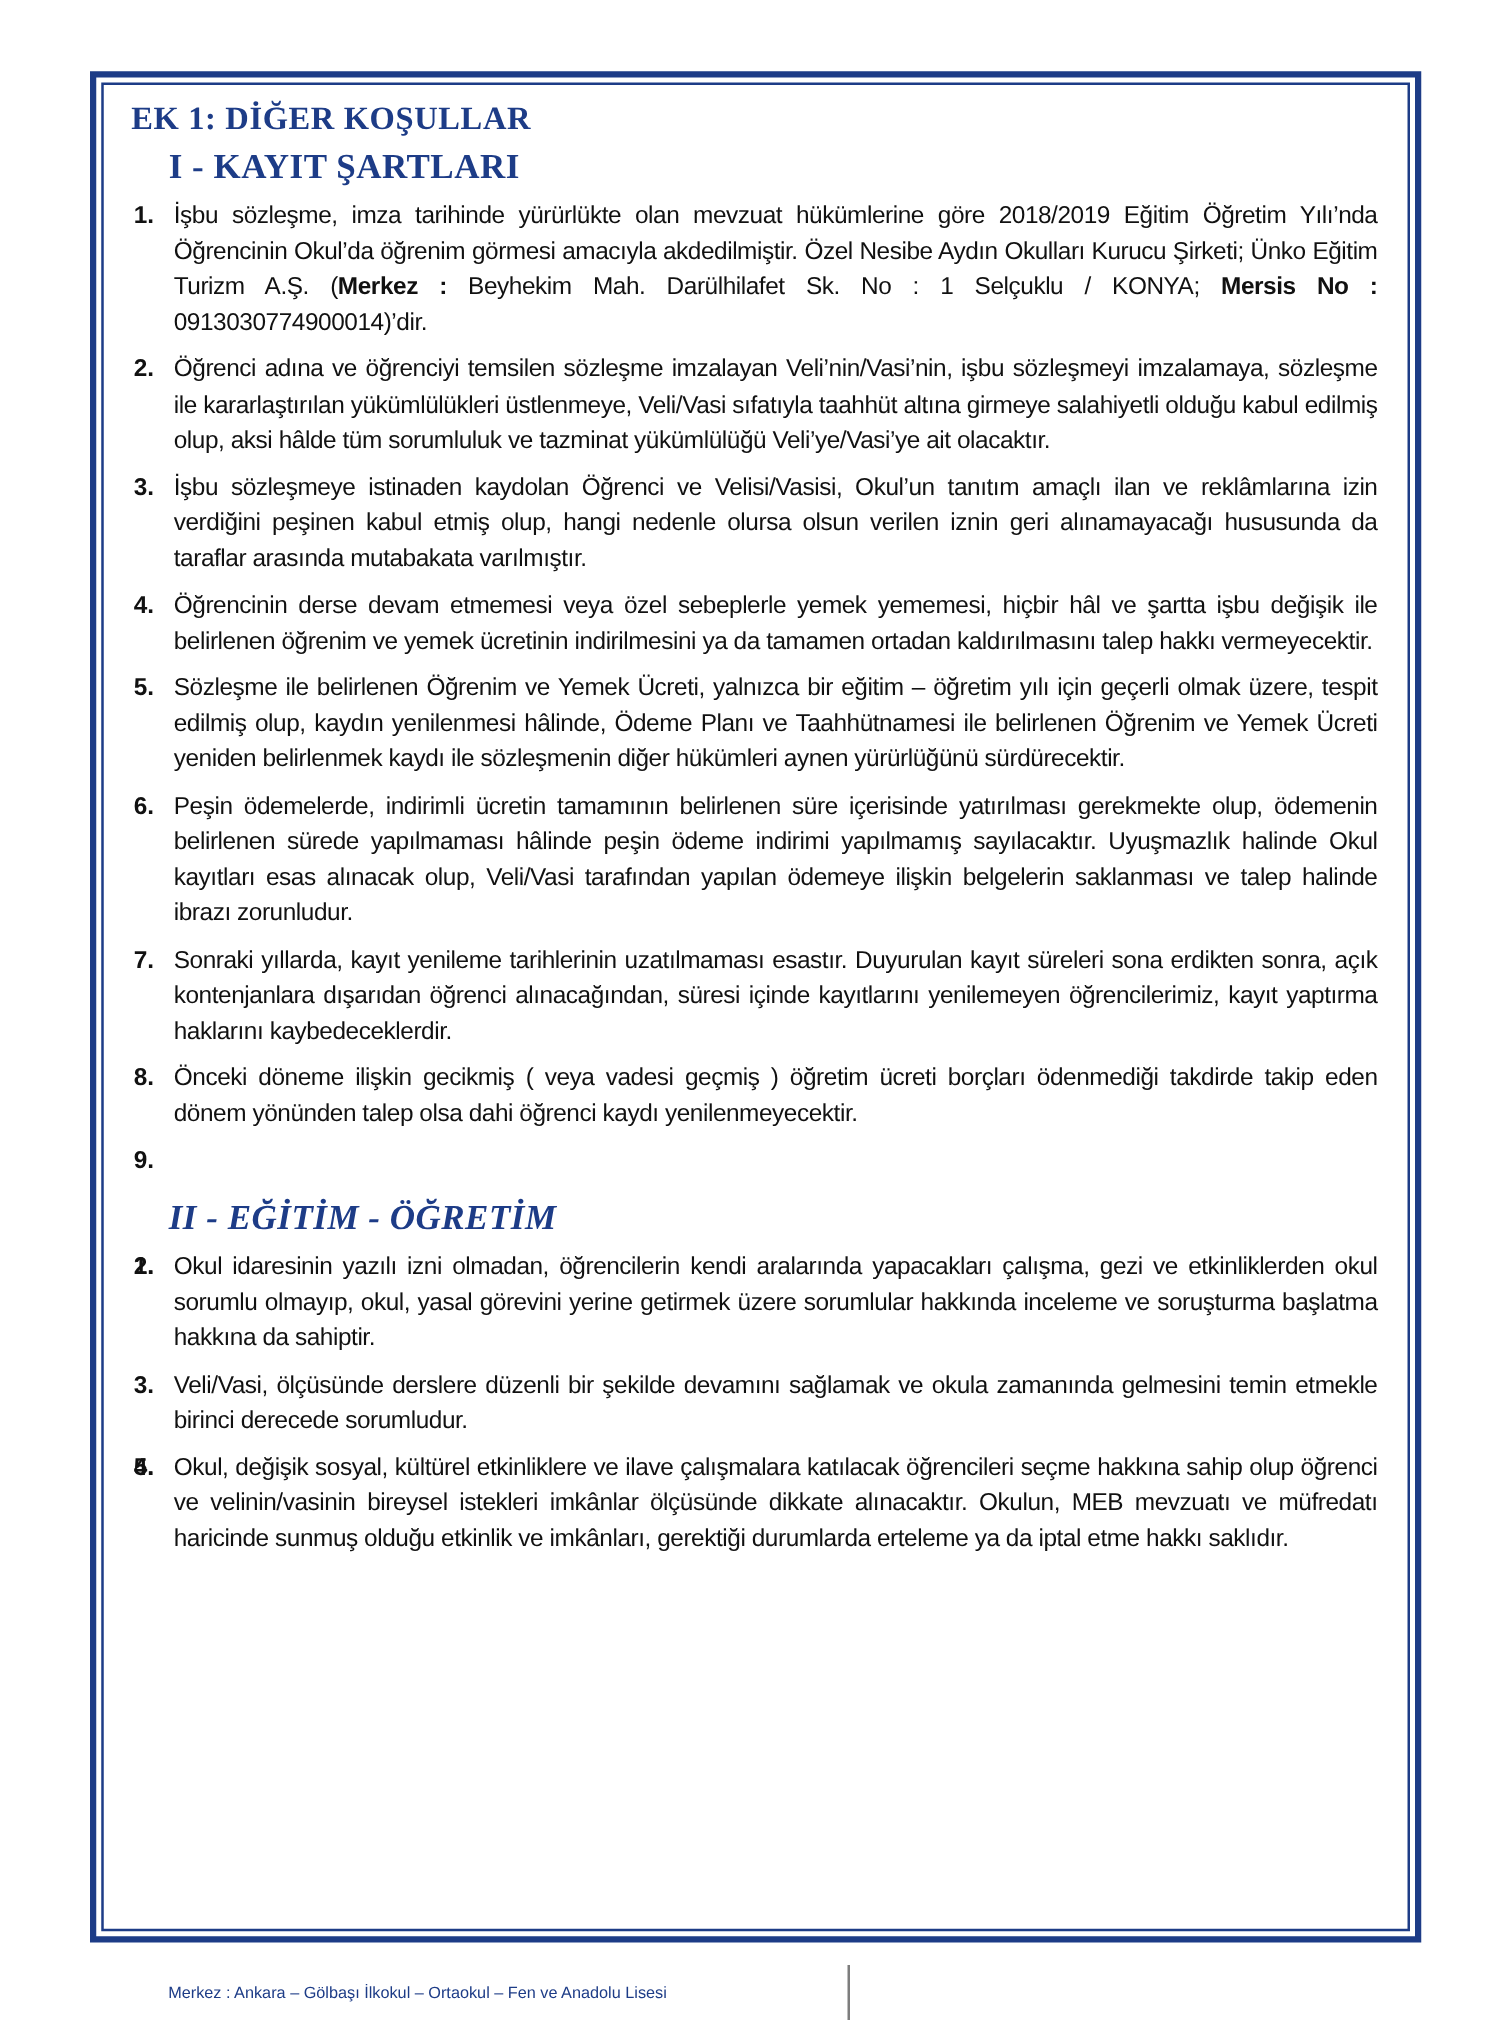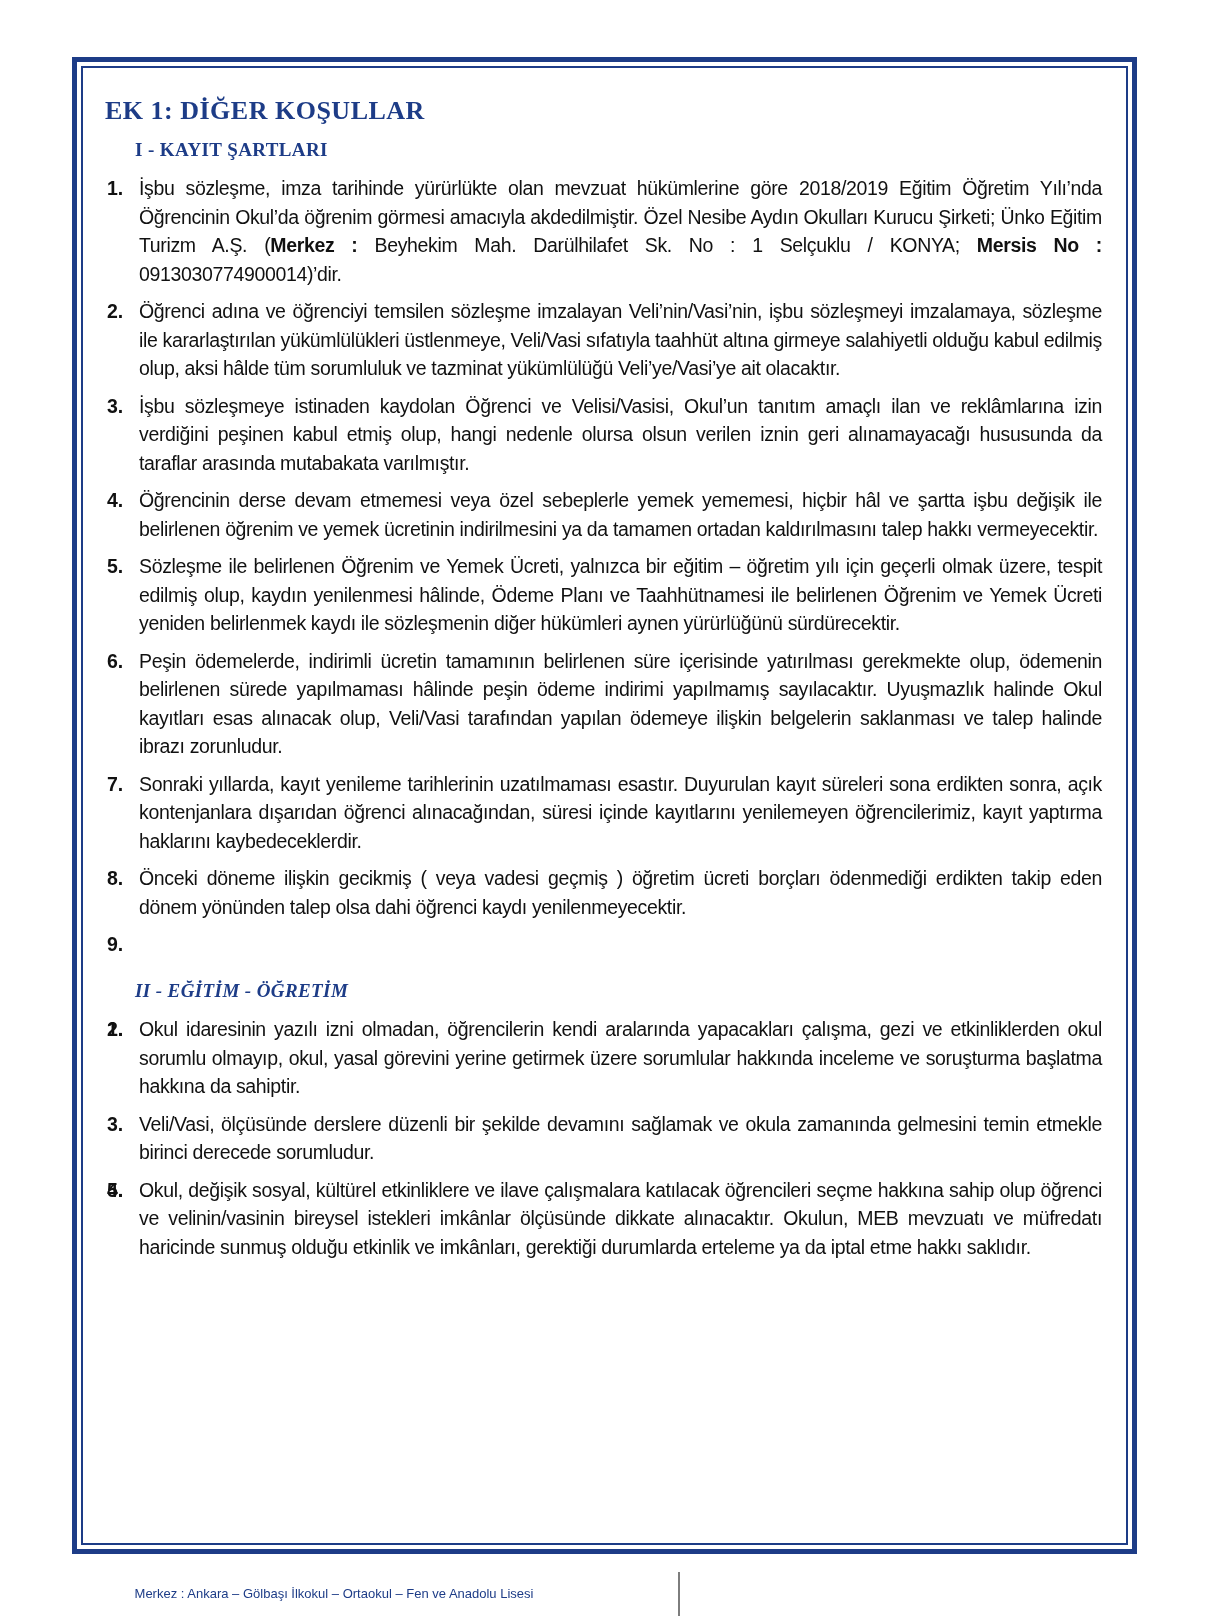"EK 1: DİĞER KOŞULLAR" .frame-inner { padding: 28px 24px 0 22px -> 12px 24px 0 22px }
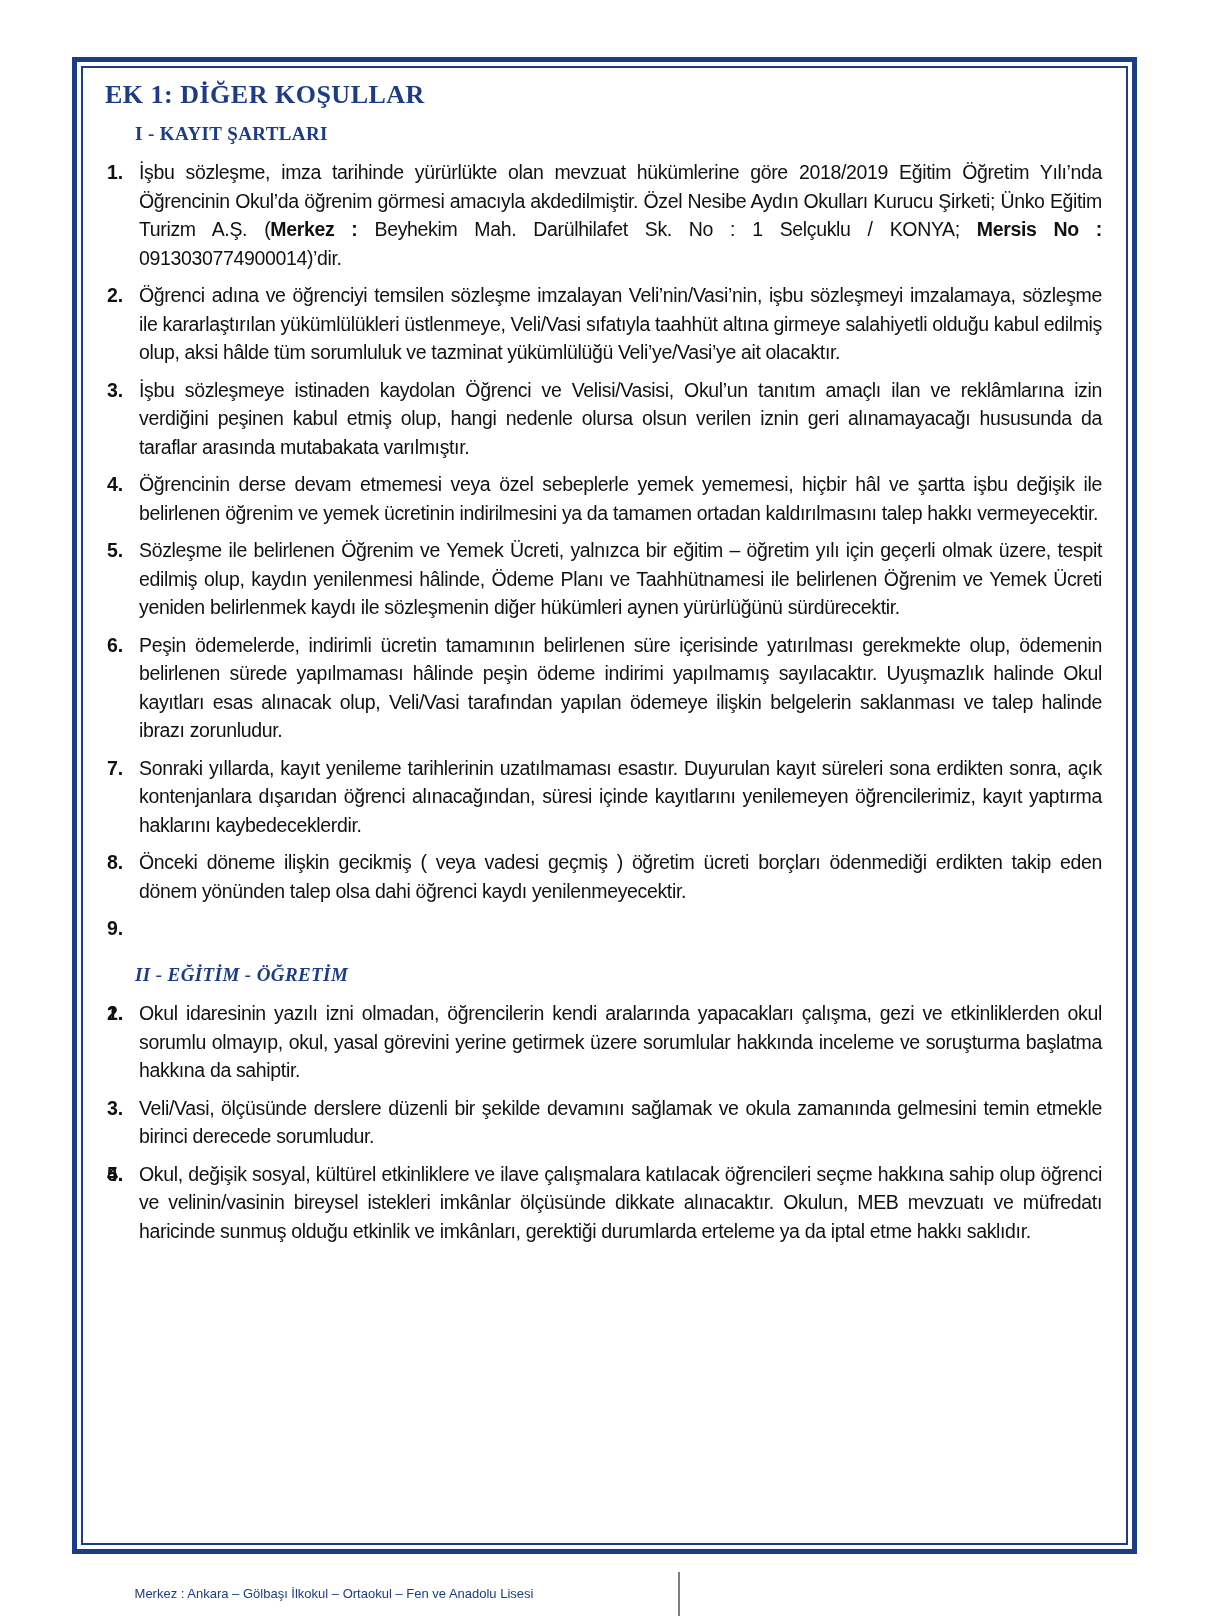"I - KAYIT ŞARTLARI" .section-heading { font-size: 19px -> 28px }
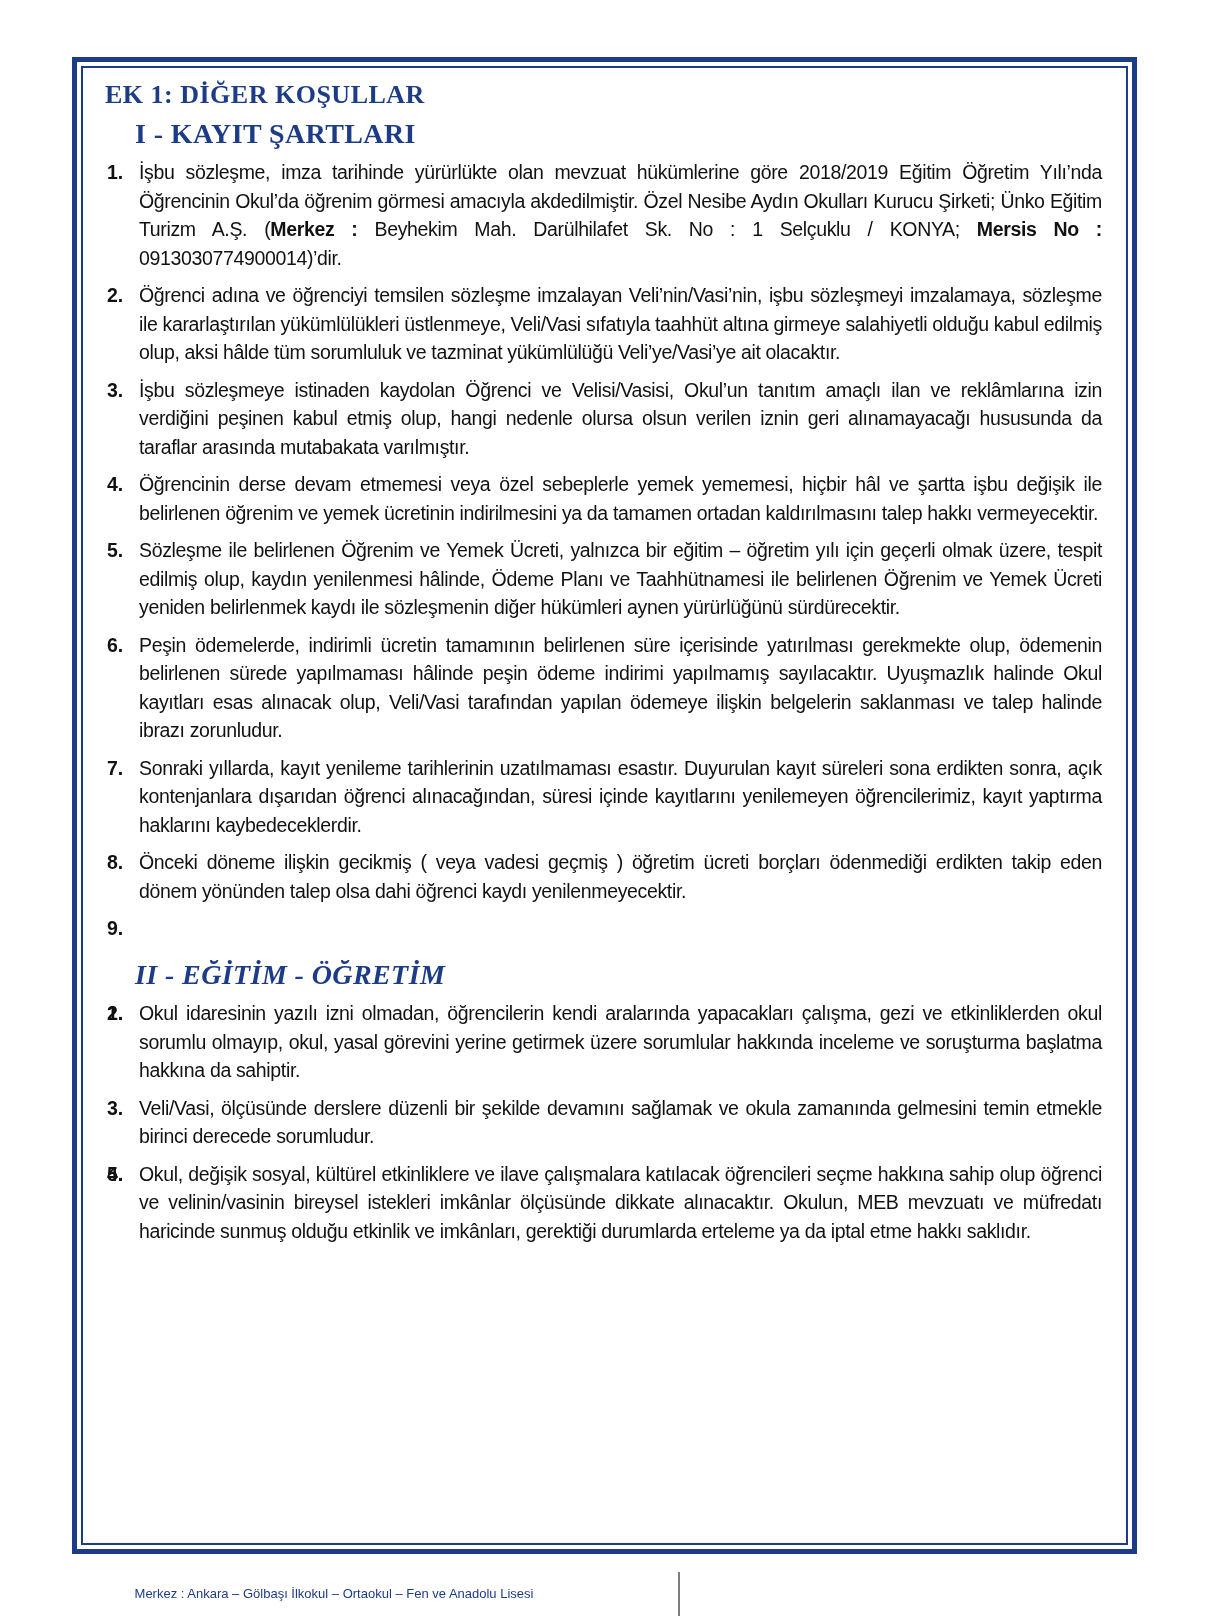"Önceki döneme ilişkin gecikmiş (" span { text: erdikten -> takdirde }
